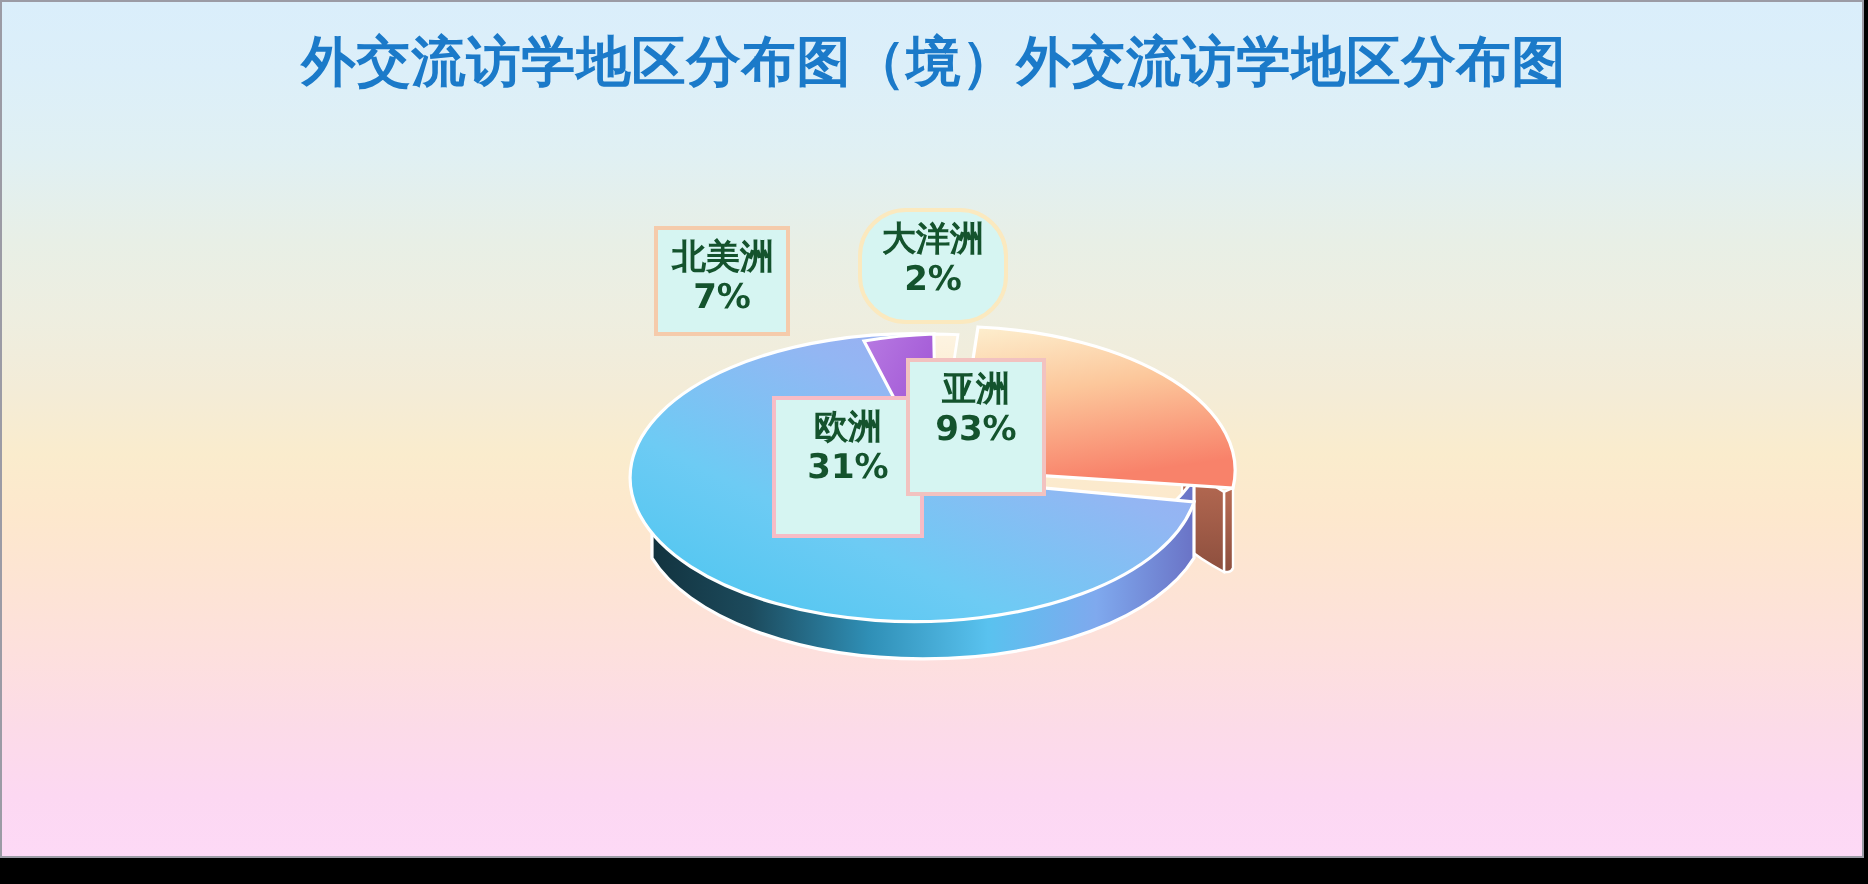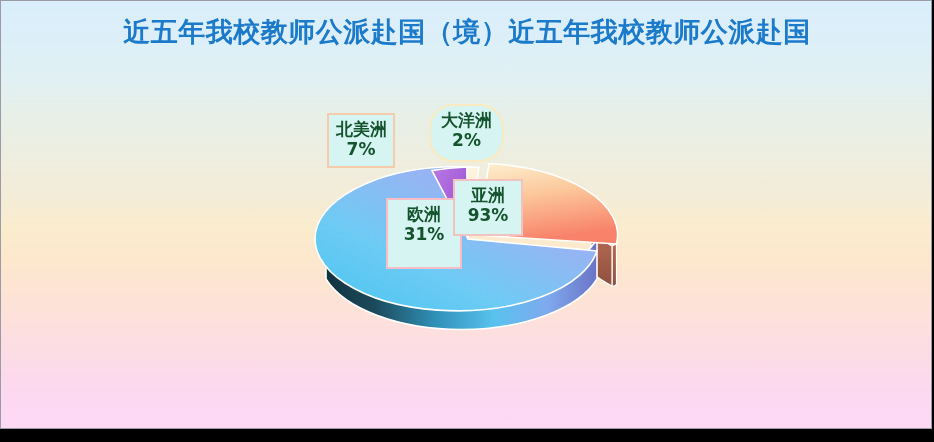"近五年我校教师公派赴国（境）近五年我校教师公派赴国" div { text: 近五年我校教师公派赴国（境）近五年我校教师公派赴国 -> 外交流访学地区分布图（境）外交流访学地区分布图 }
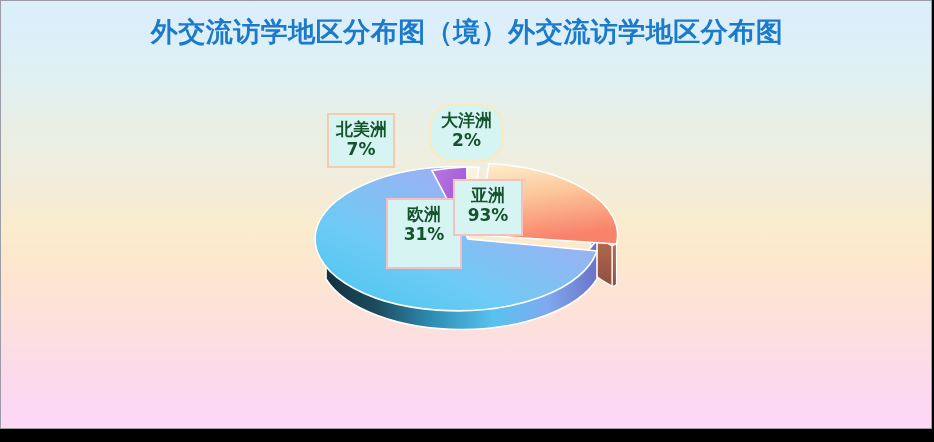"亚洲" #label-asia { height: 57px -> 69px }
